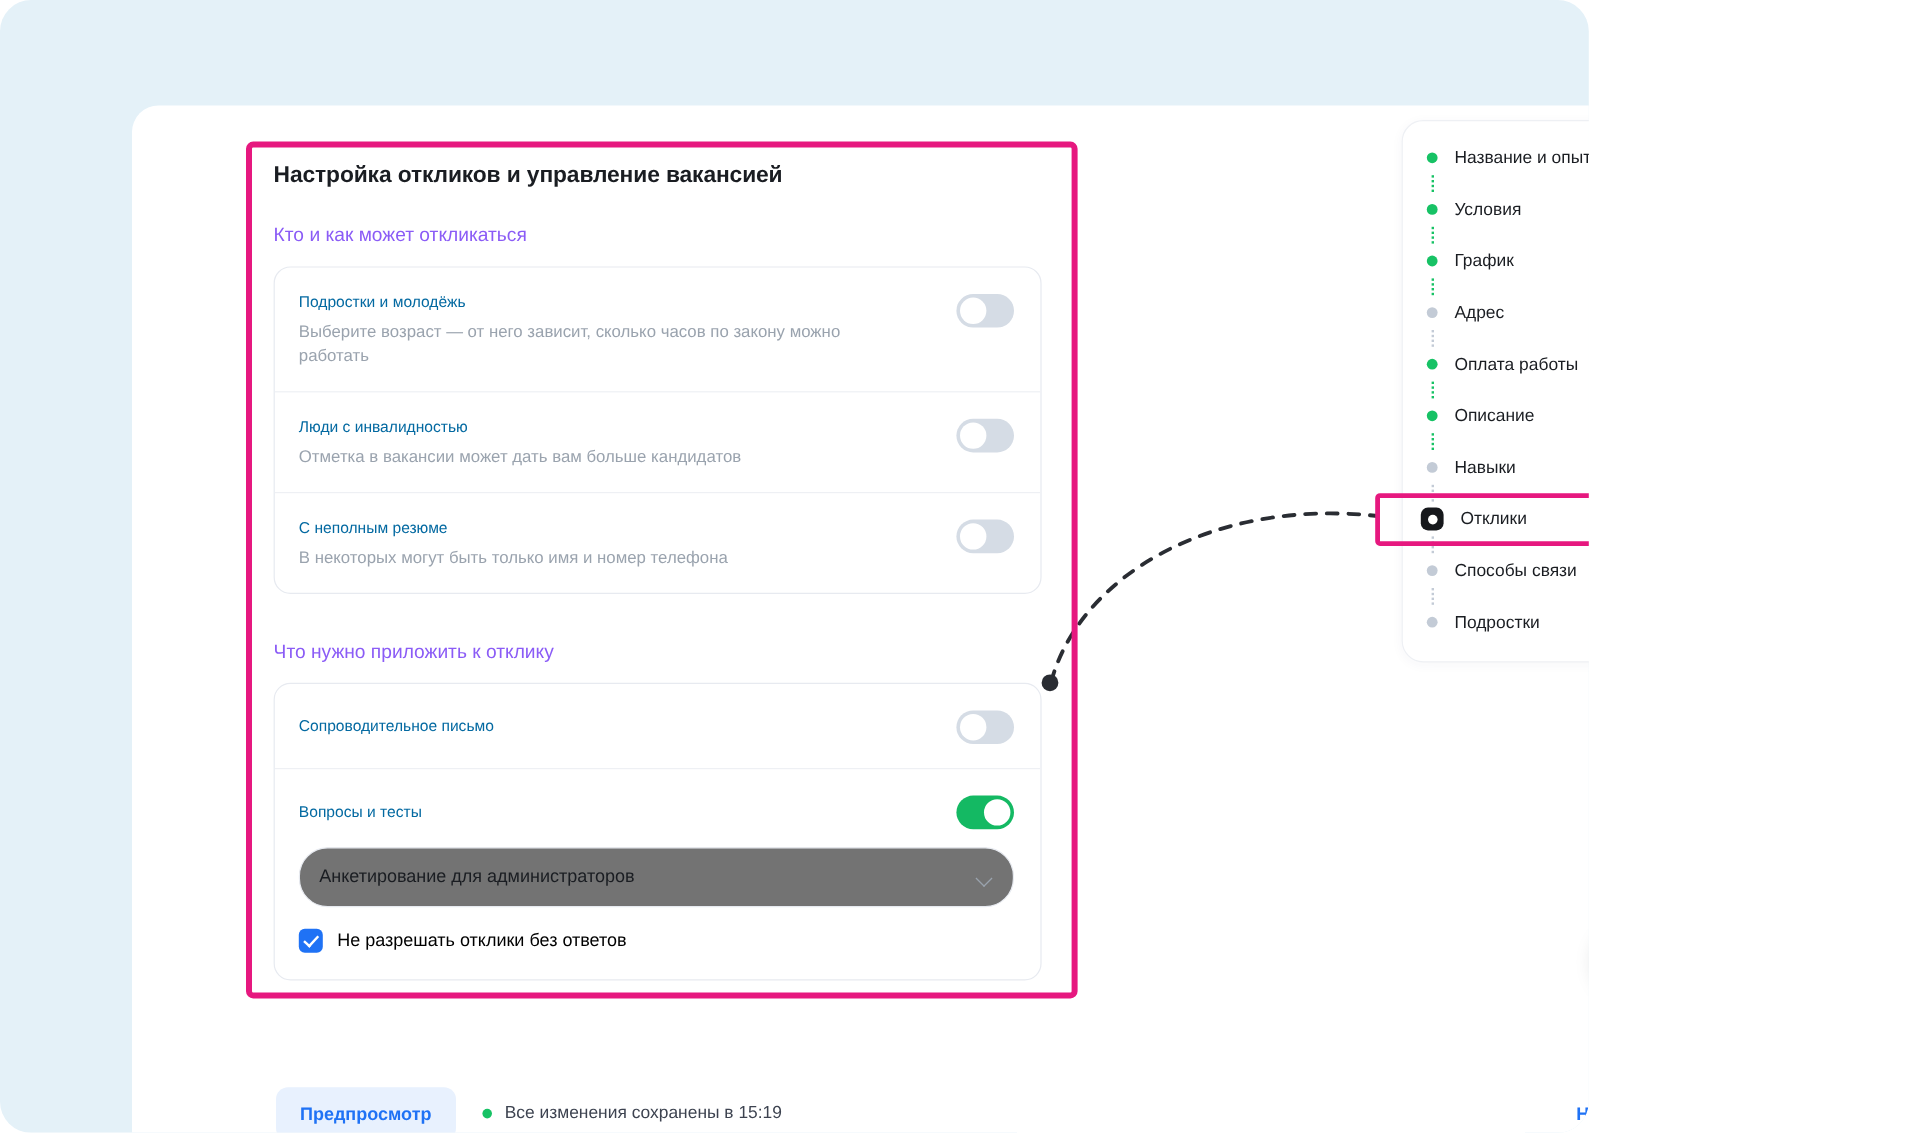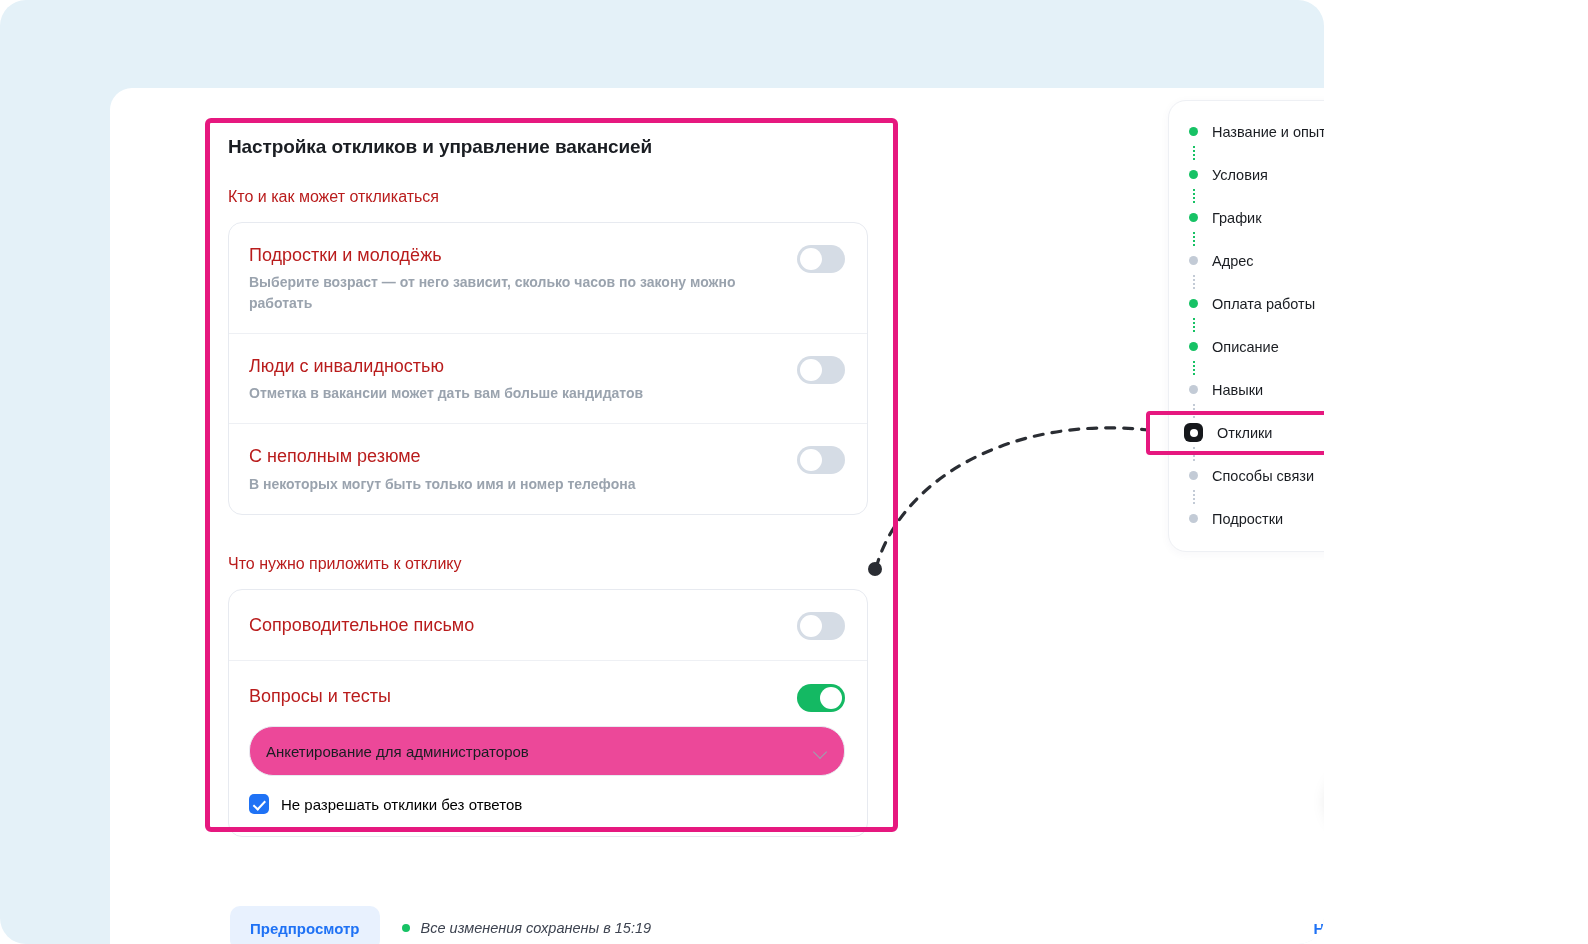"Кто и как может откликаться" .section-label { color: #b91c1c -> #8b5cf6 }
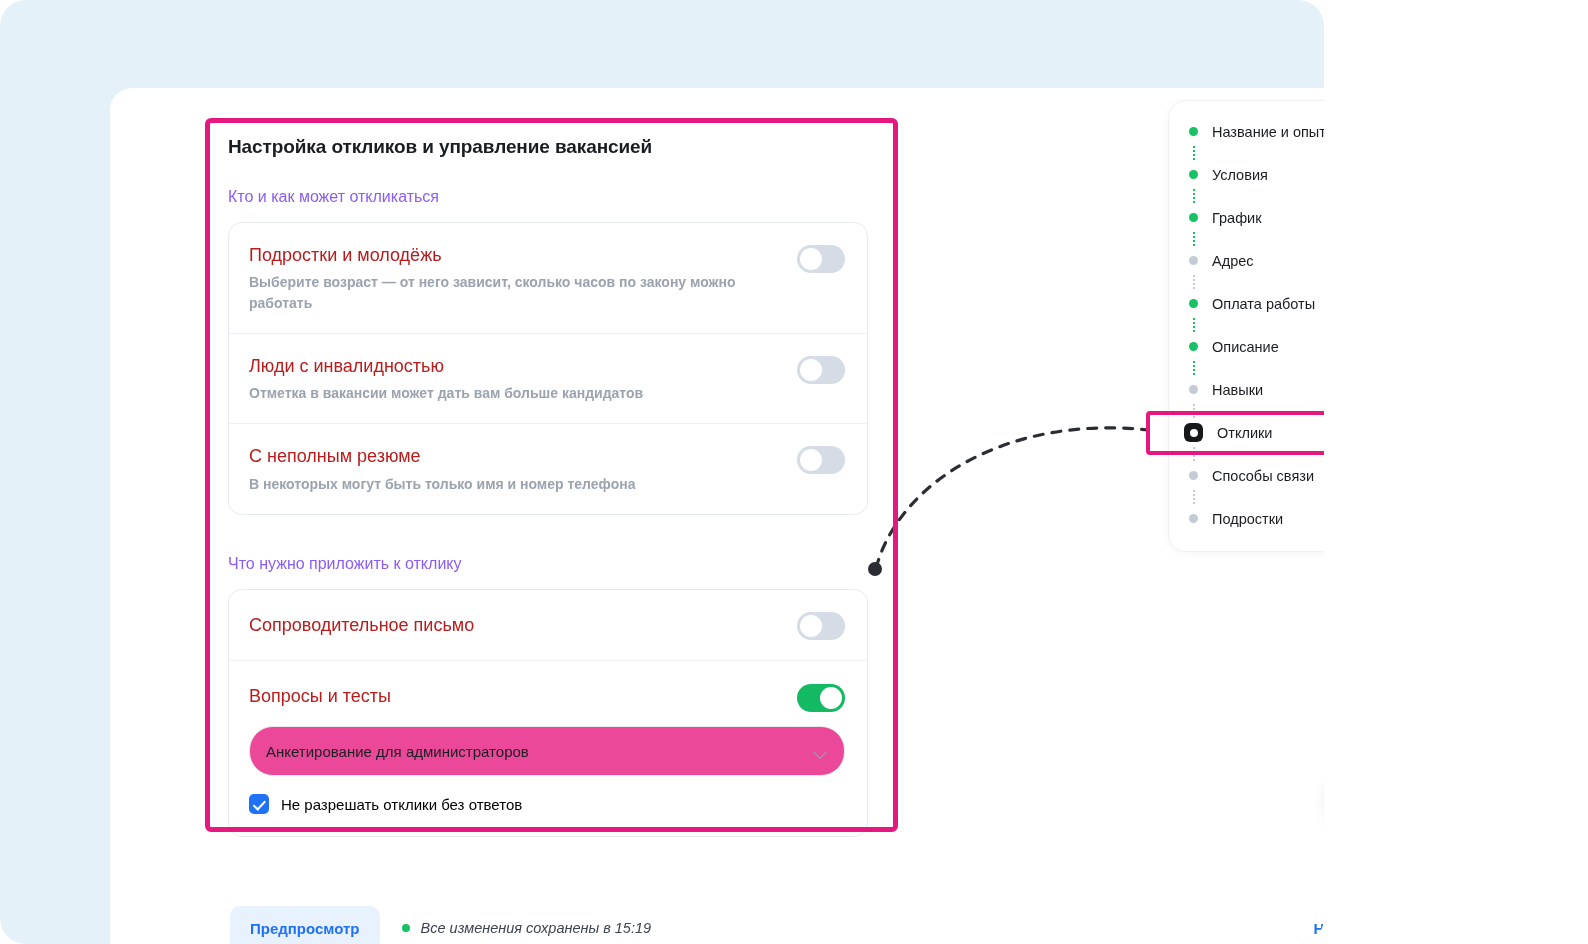"Подростки и молодёжь" .opt-title { color: #b91c1c -> #0369a1; font-size: 18px -> 13px }
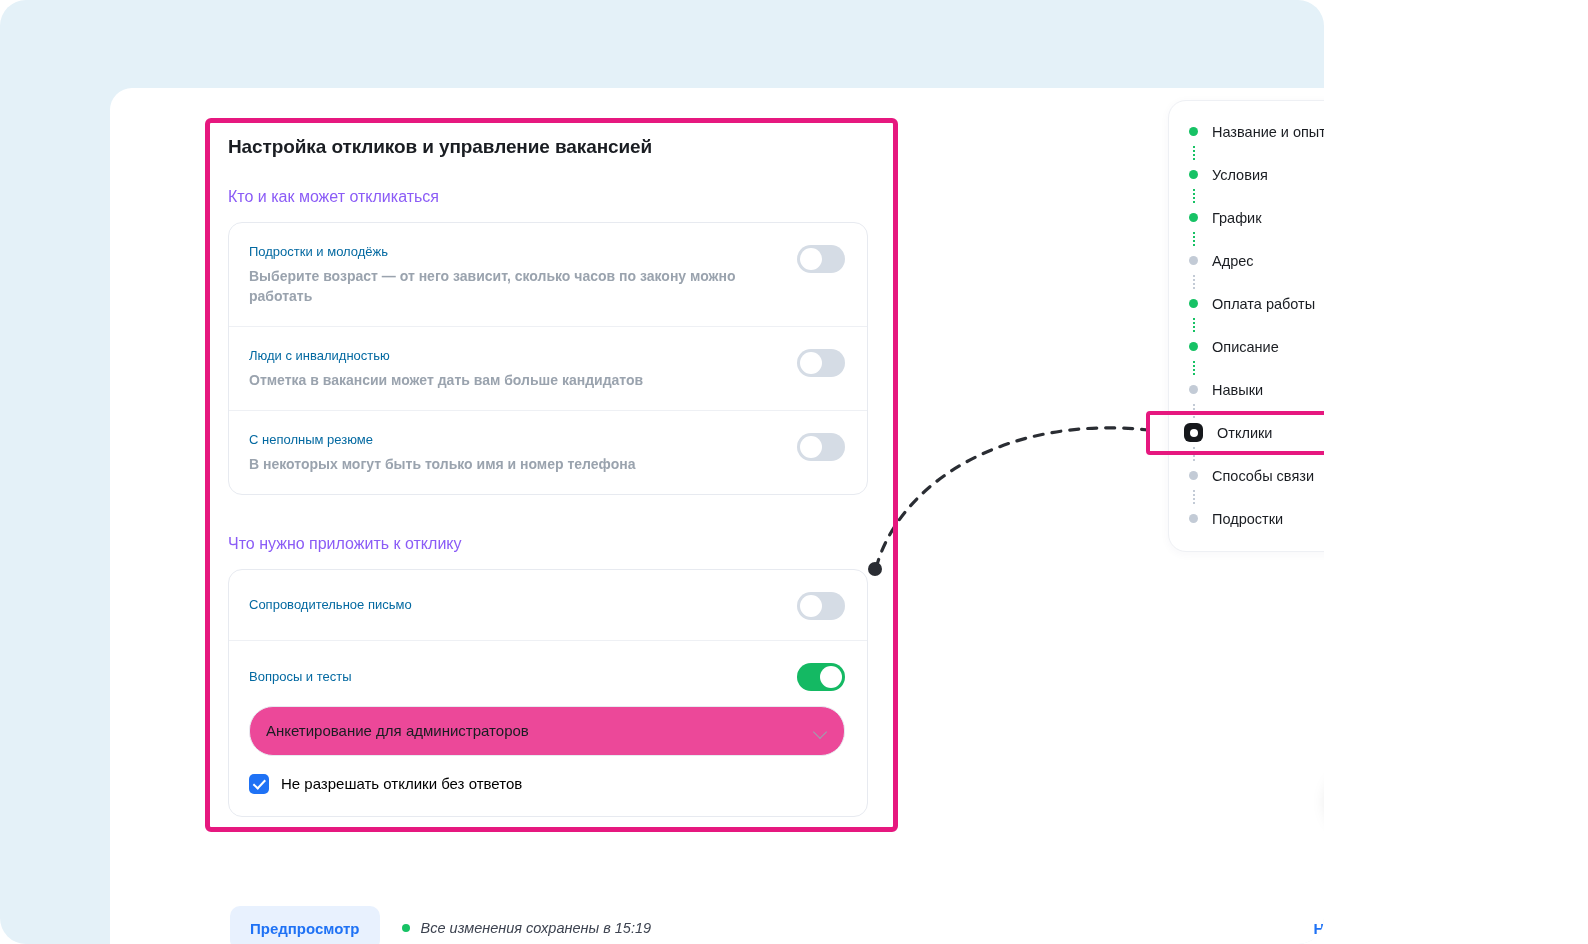"Выберите возраст — от него" .opt-desc { font-weight: bold -> none }
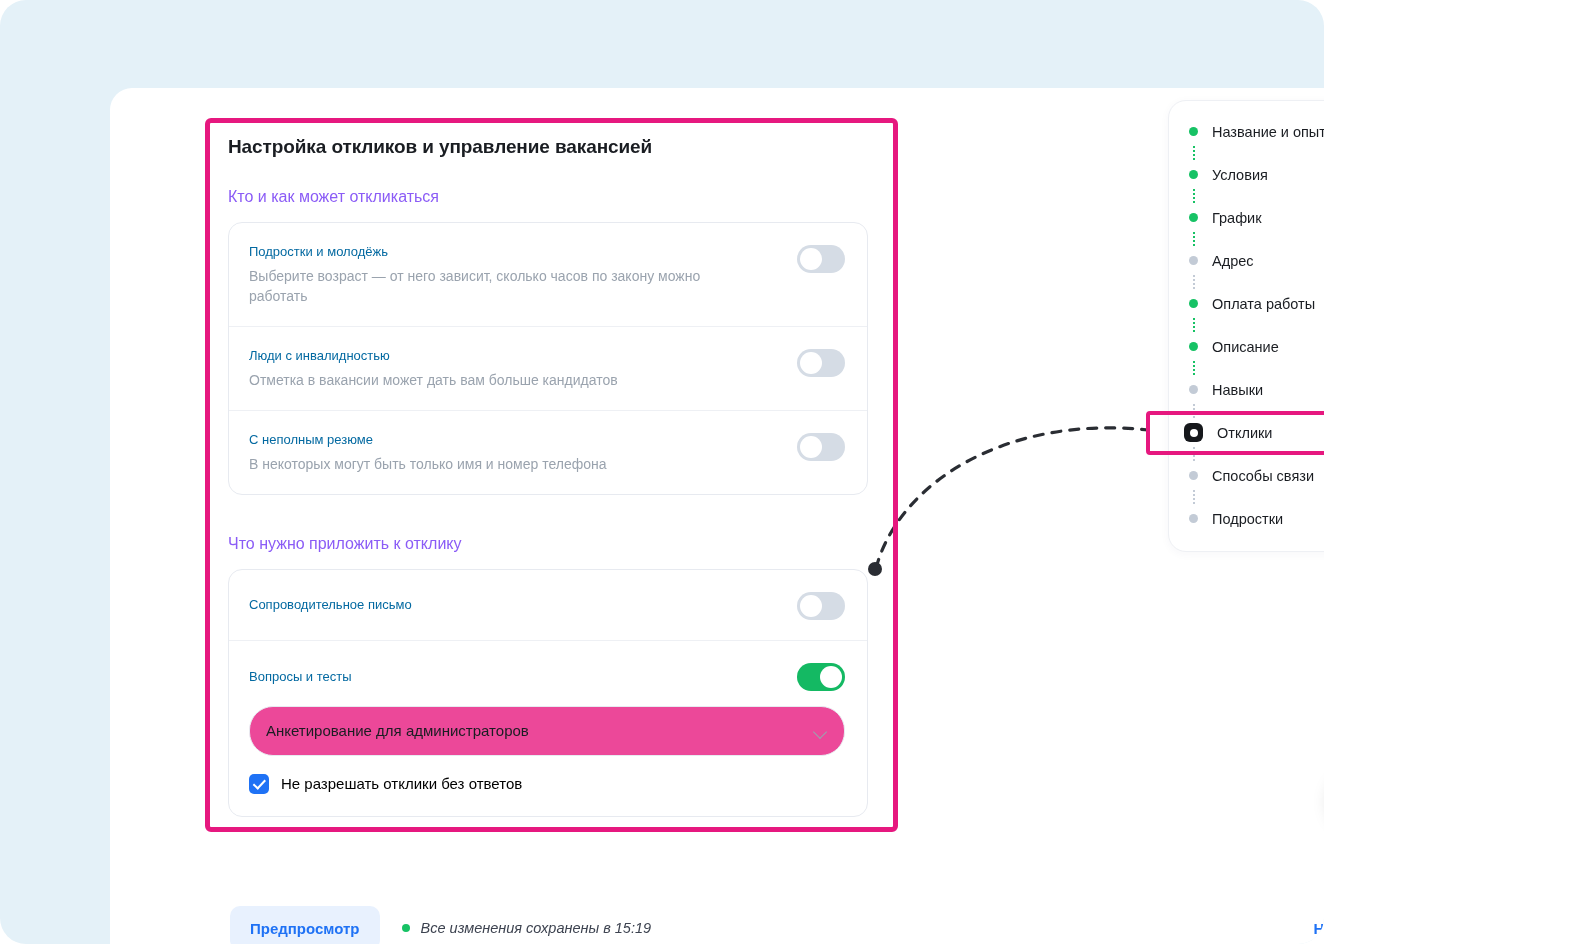"Анкетирование для администраторов" .select-box { background: #ec4899 -> #737373 }
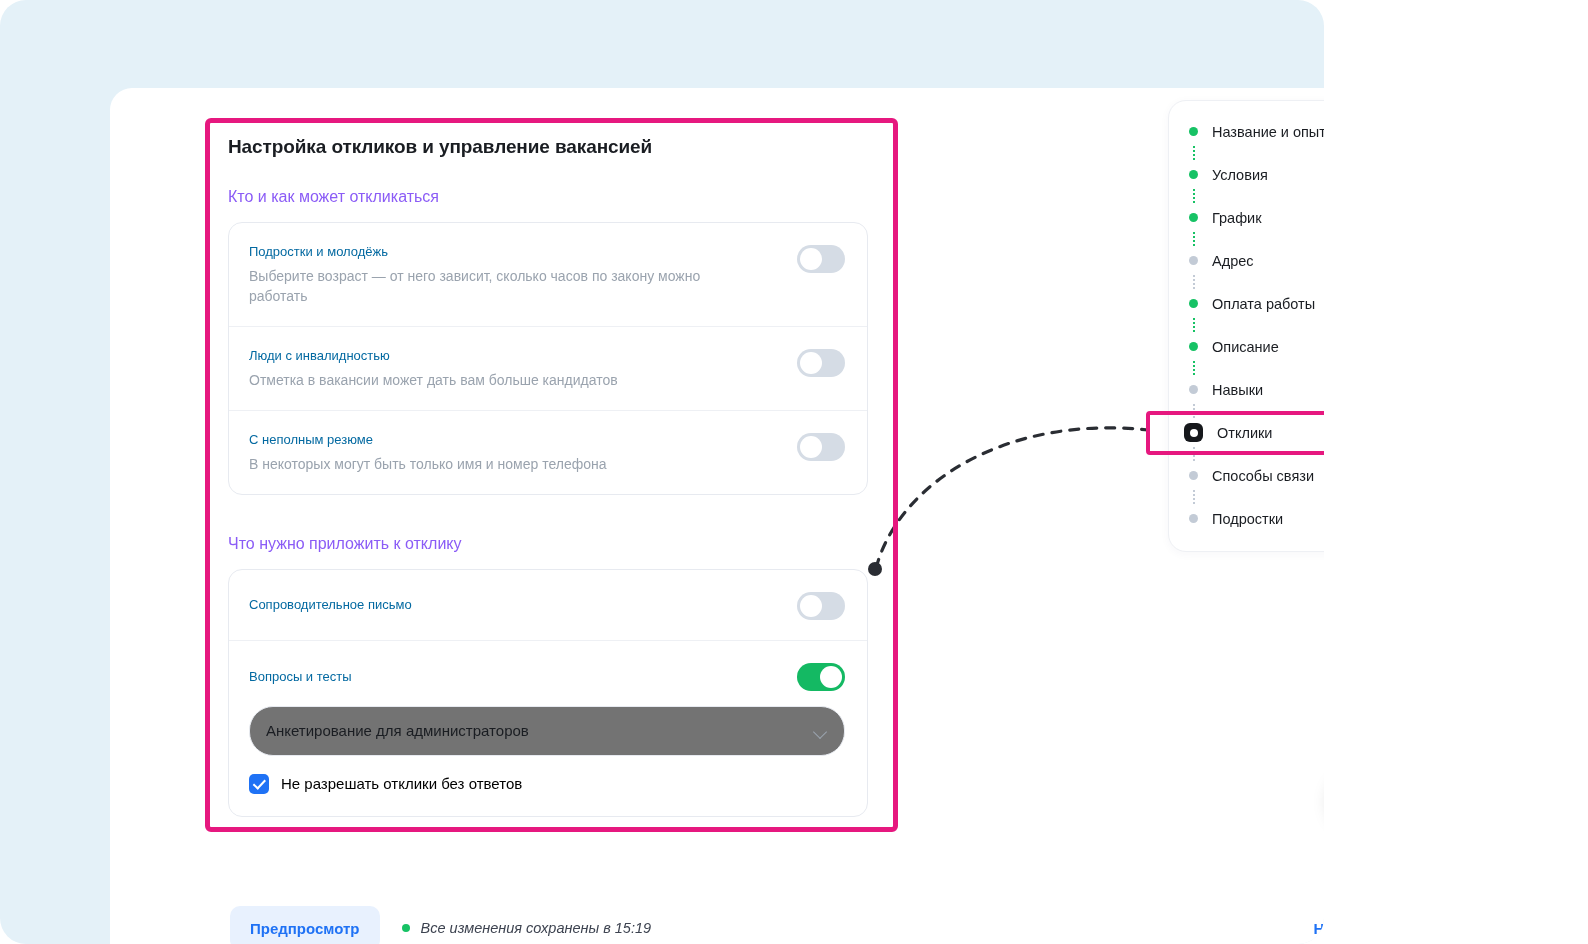"Все изменения сохранены в 15:19" .save-text { font-style: italic -> none }
